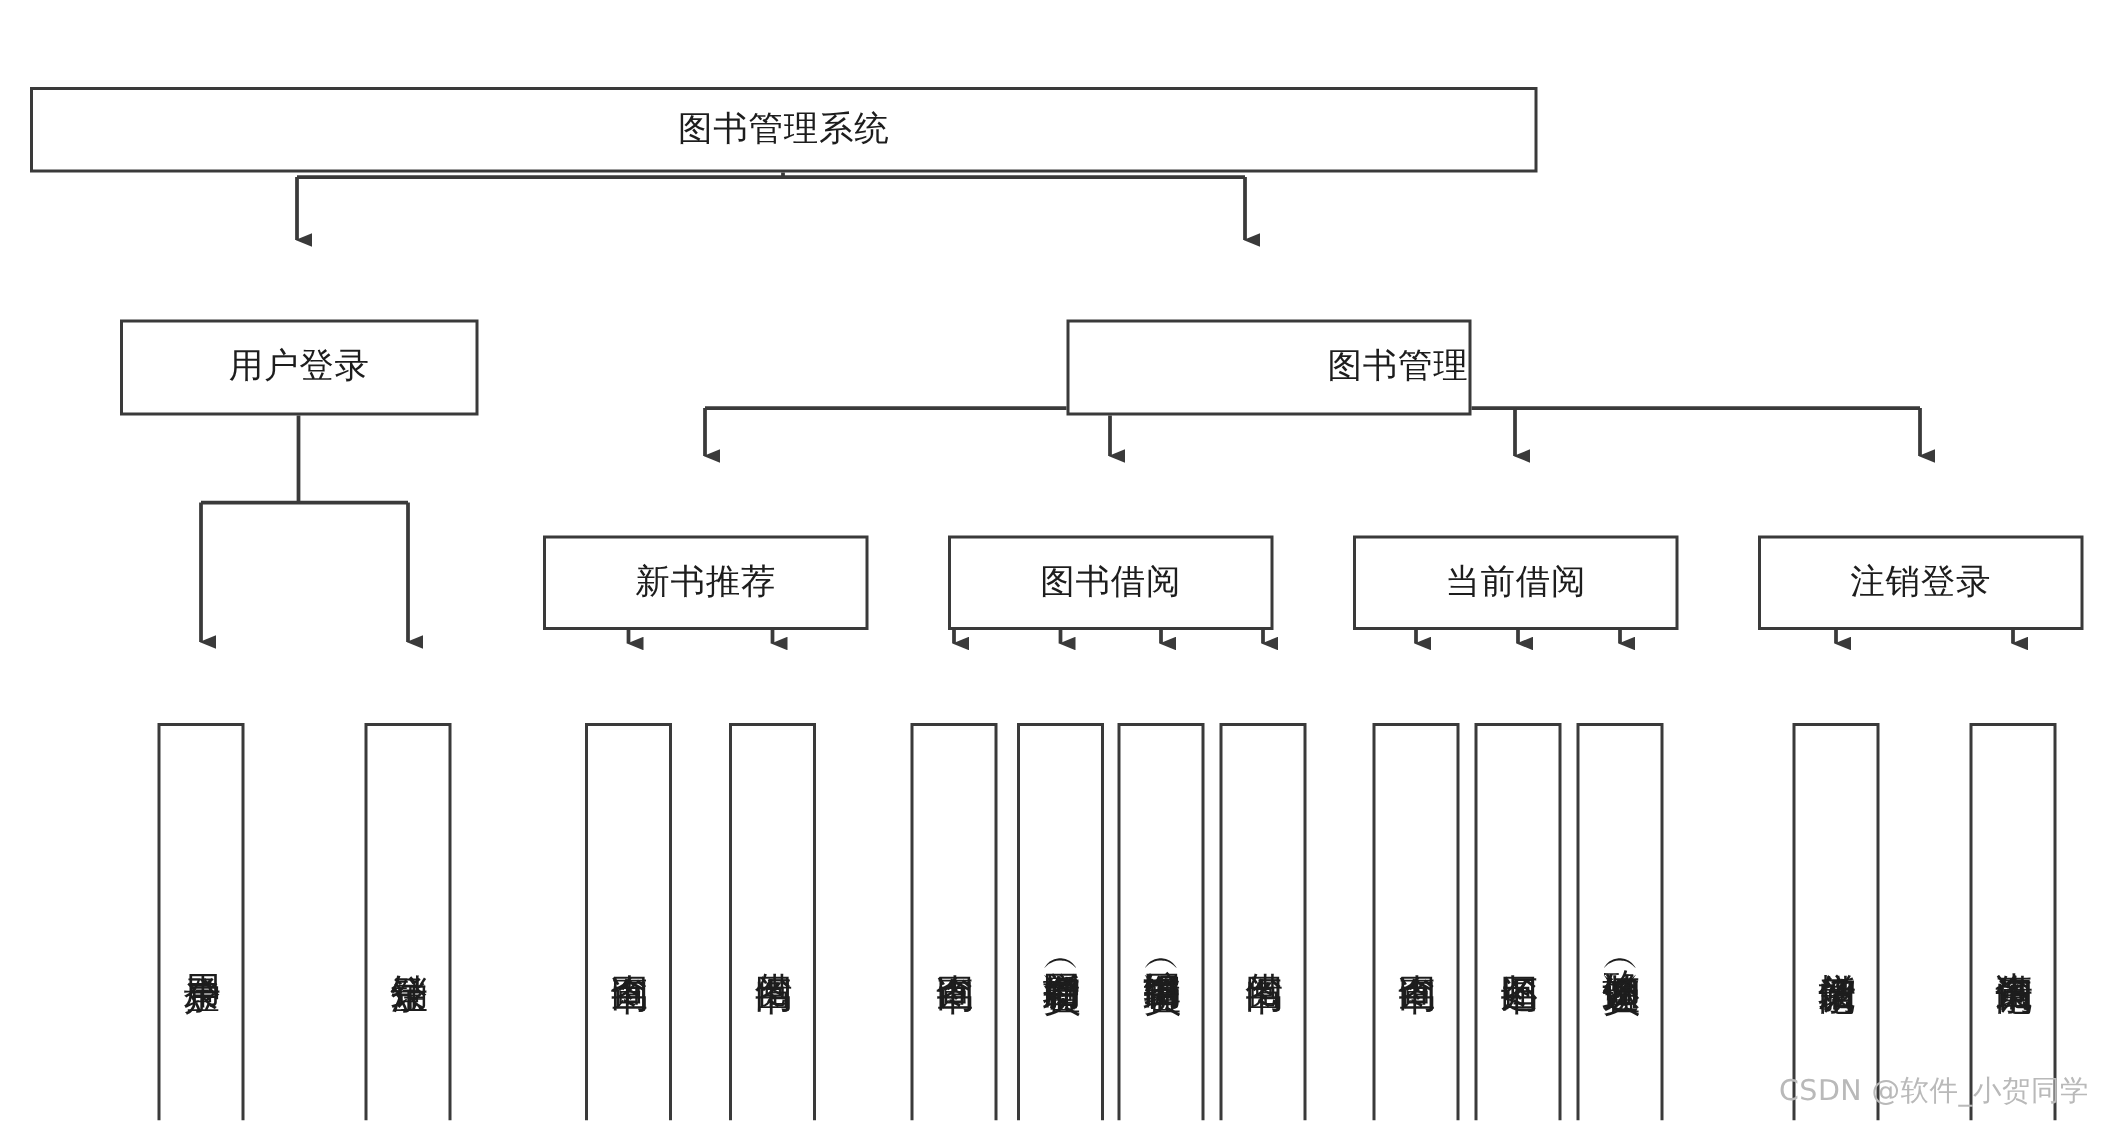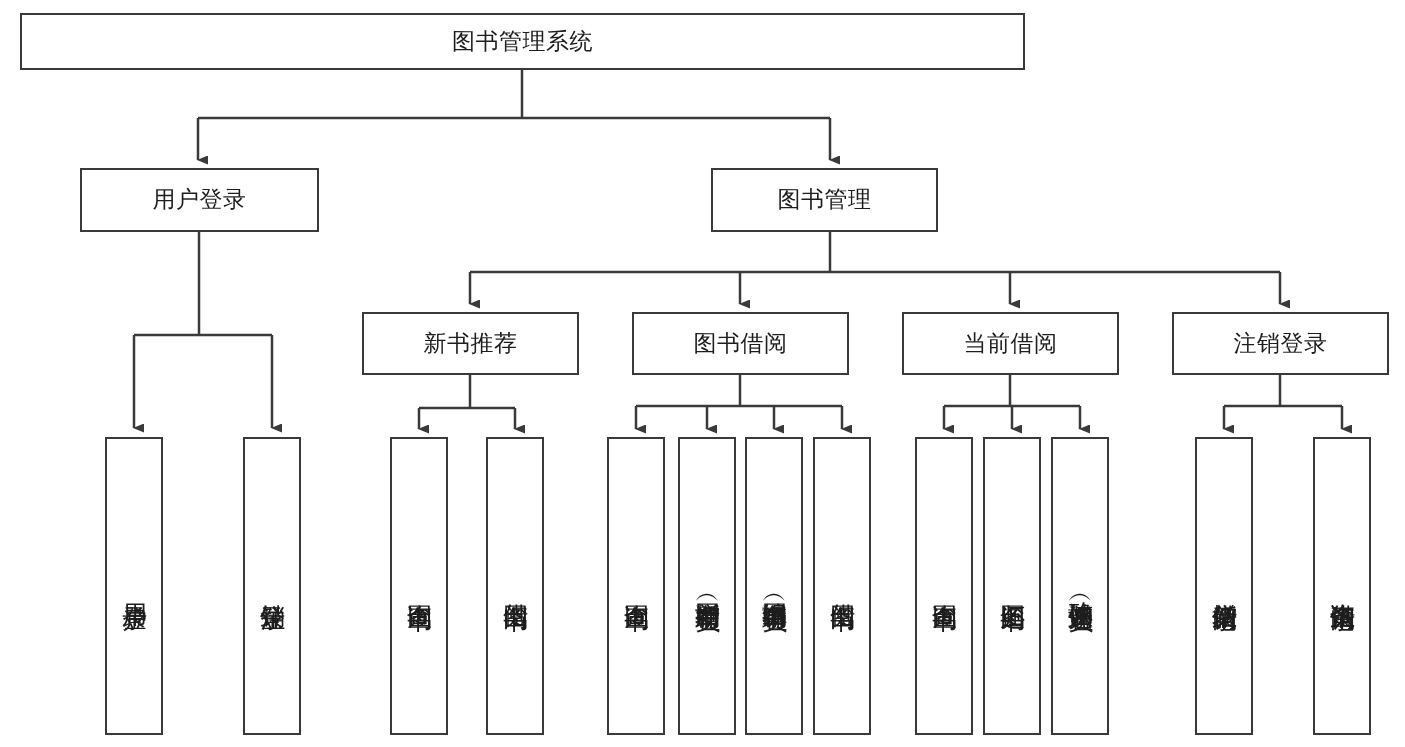"图书管理系统" .node { margin-top: none -> 45px }
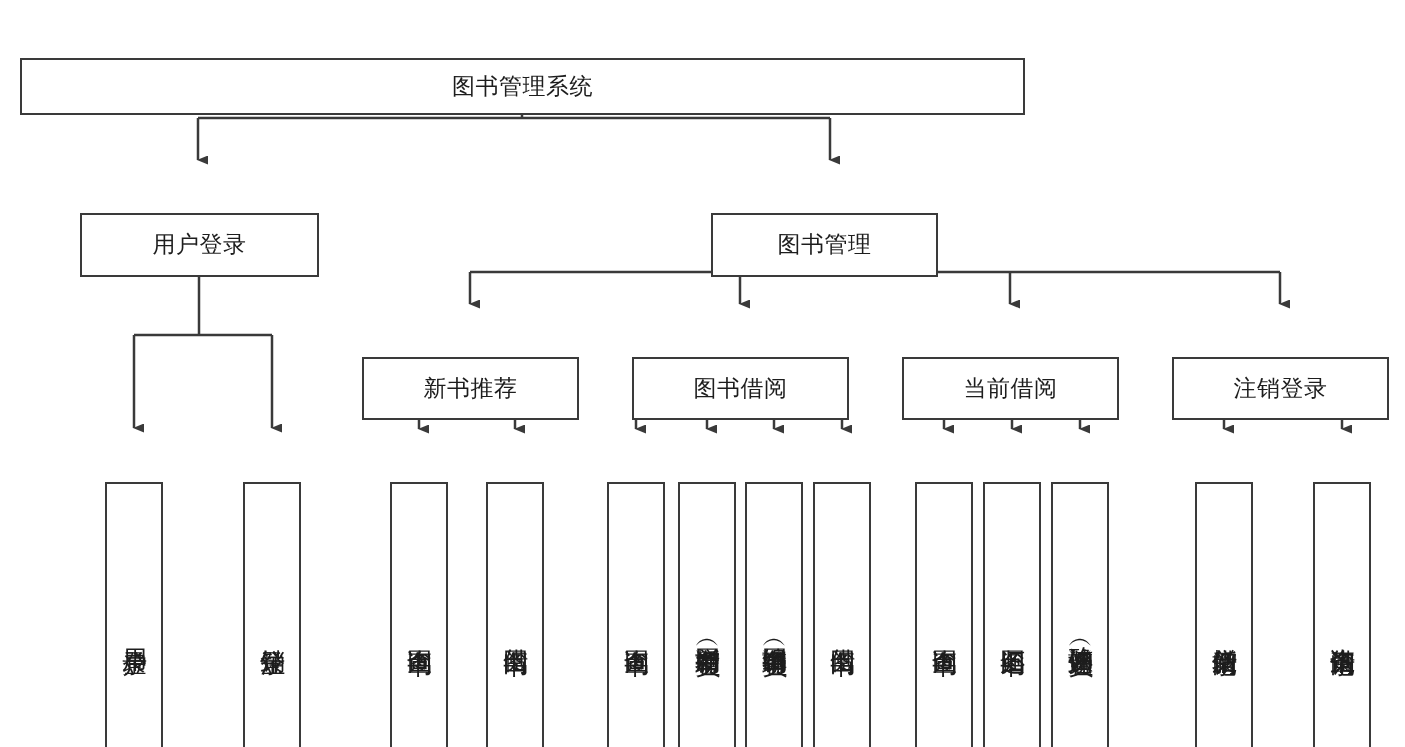"图书管理" div.node { justify-content: none -> flex-end; width: 227px -> 270px }
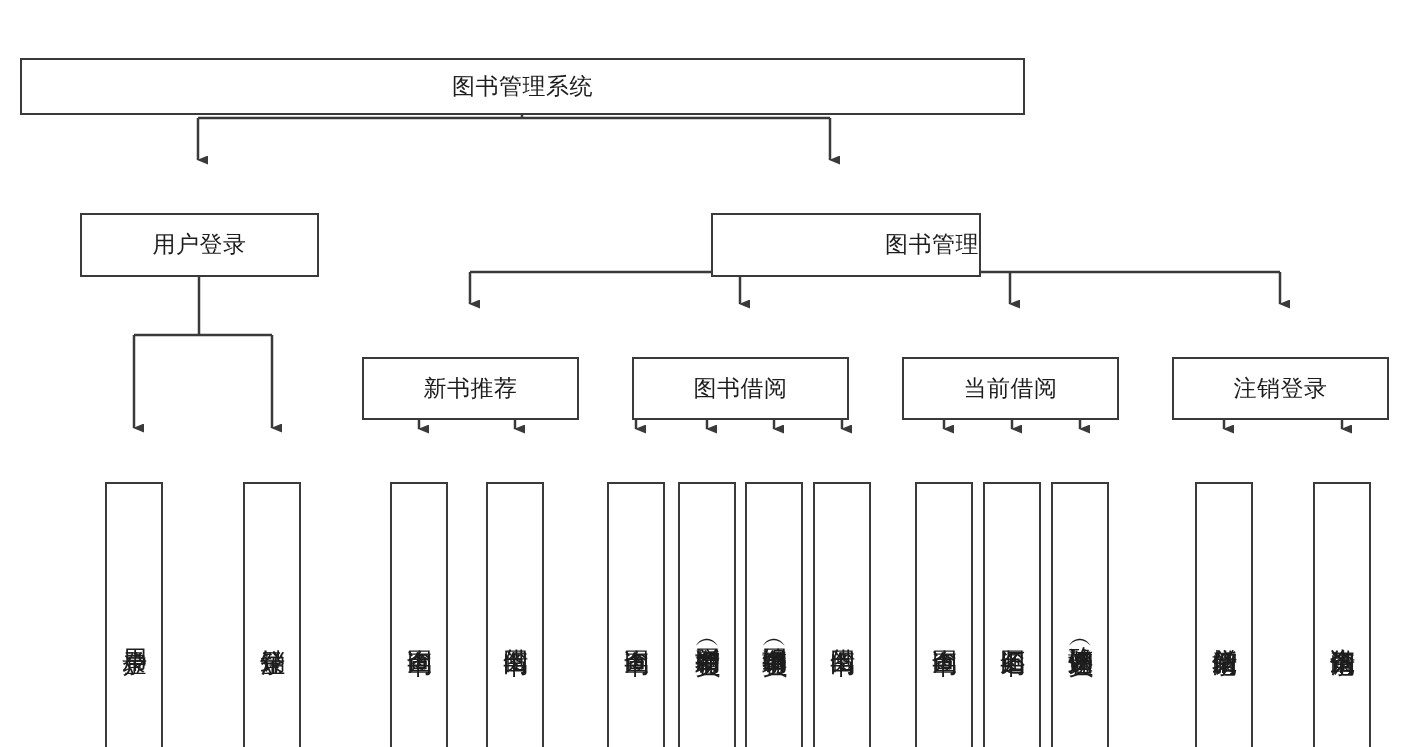"CSDN @软件_小贺同学" div { html: none -> <div>CSDN @软件_小贺同学</div> }
